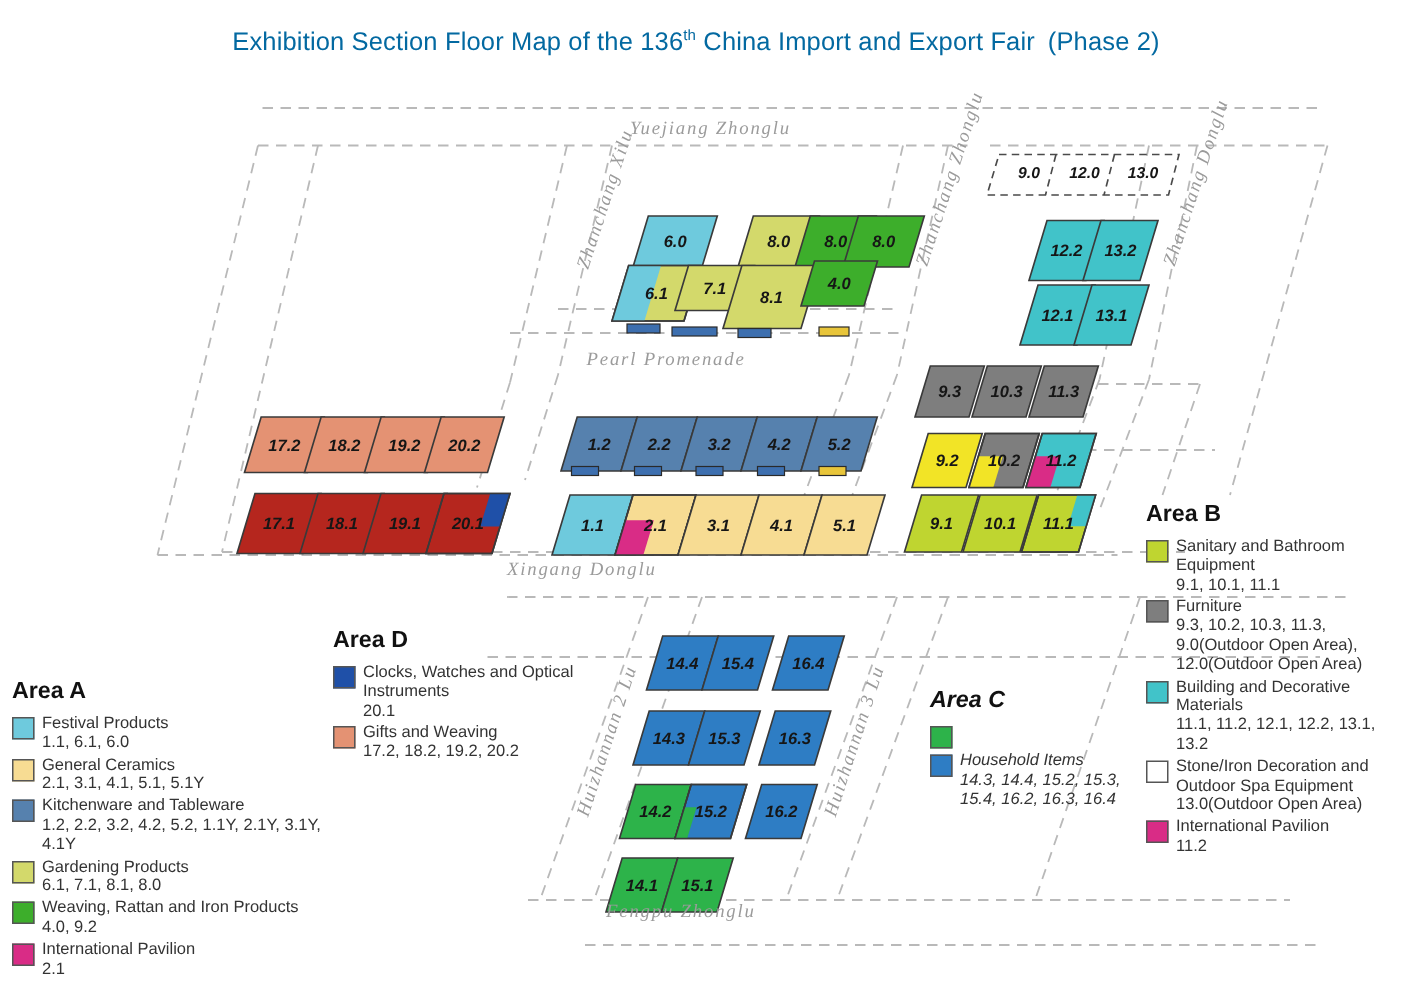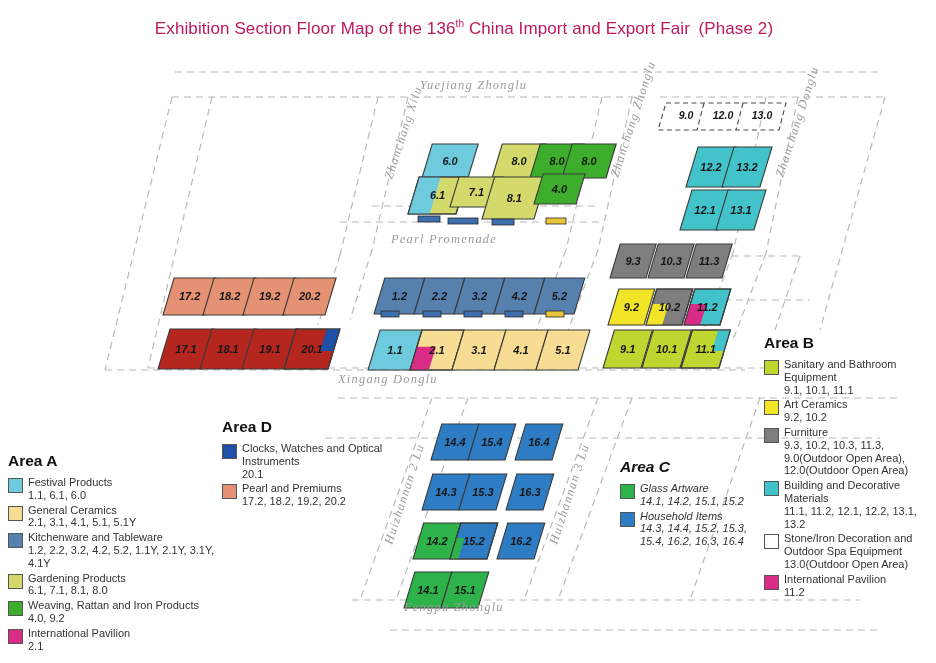"Exhibition Section Floor Map of" #title { color: #be185d -> #0369a1 }
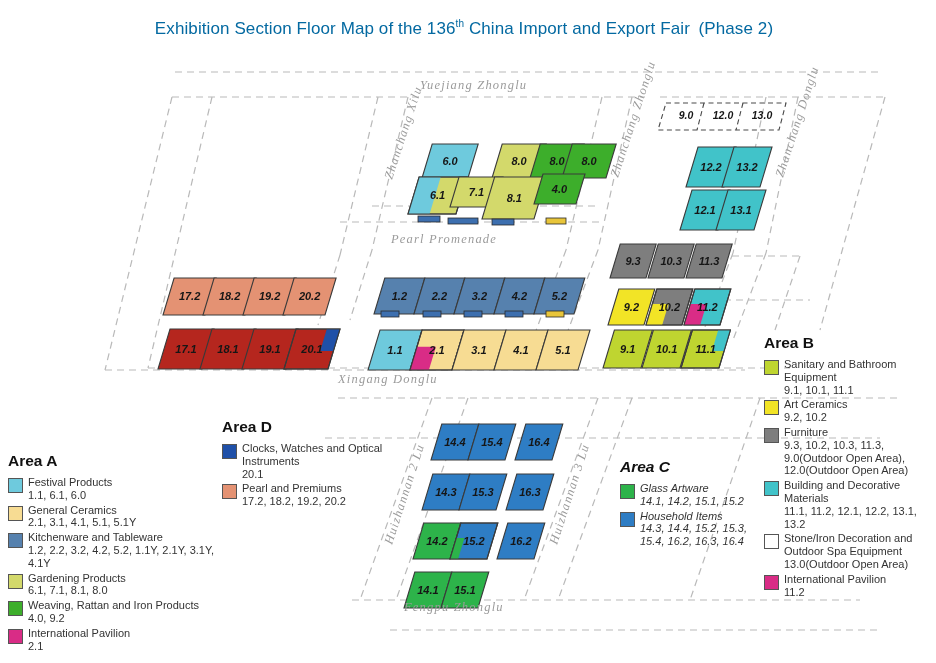"Art Ceramics" div.legrow { html: <div> <div></div> <div> <span>Art Ceramics</span> <span>9.2, 10.2</span> </div> </div> -> none }
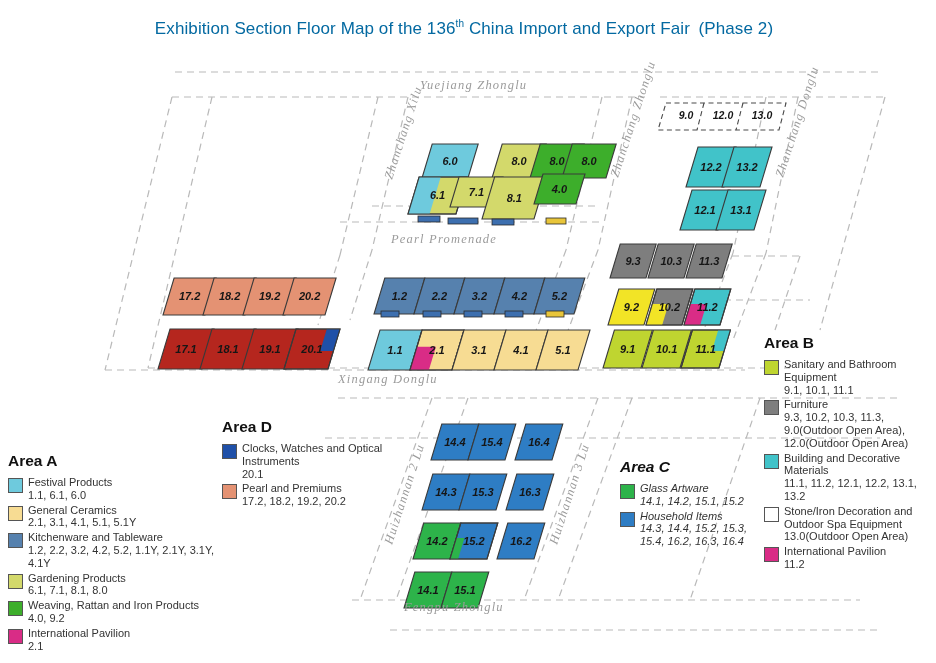"Pearl and Premiums" span.nm { text: Pearl and Premiums -> Gifts and Weaving }
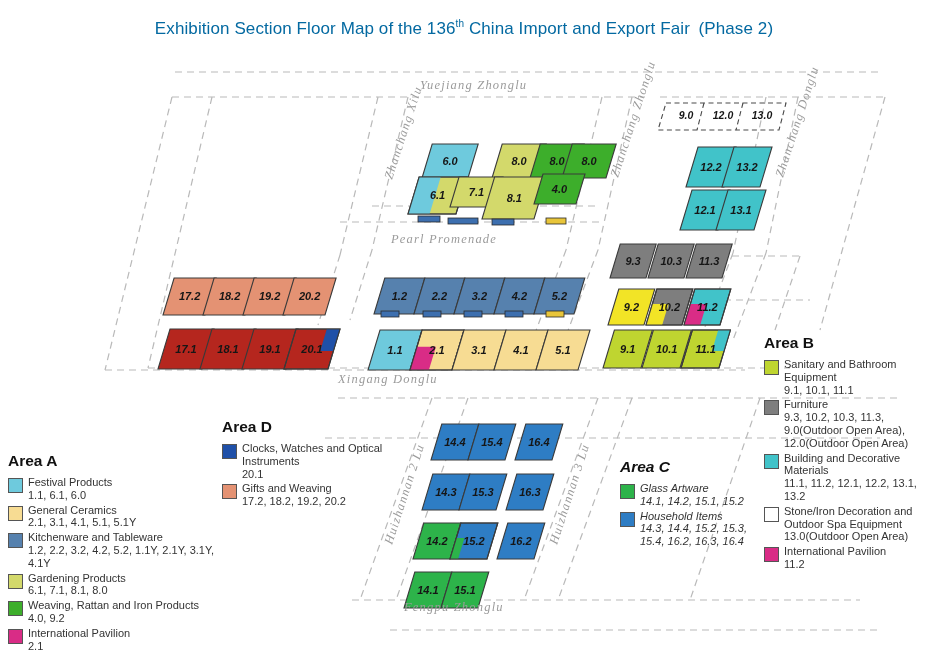"Glass Artware" div.legtxt { html: <div> <span>Glass Artware</span> <span>14.1, 14.2, 15.1, 15.2</span> </div> -> none }
